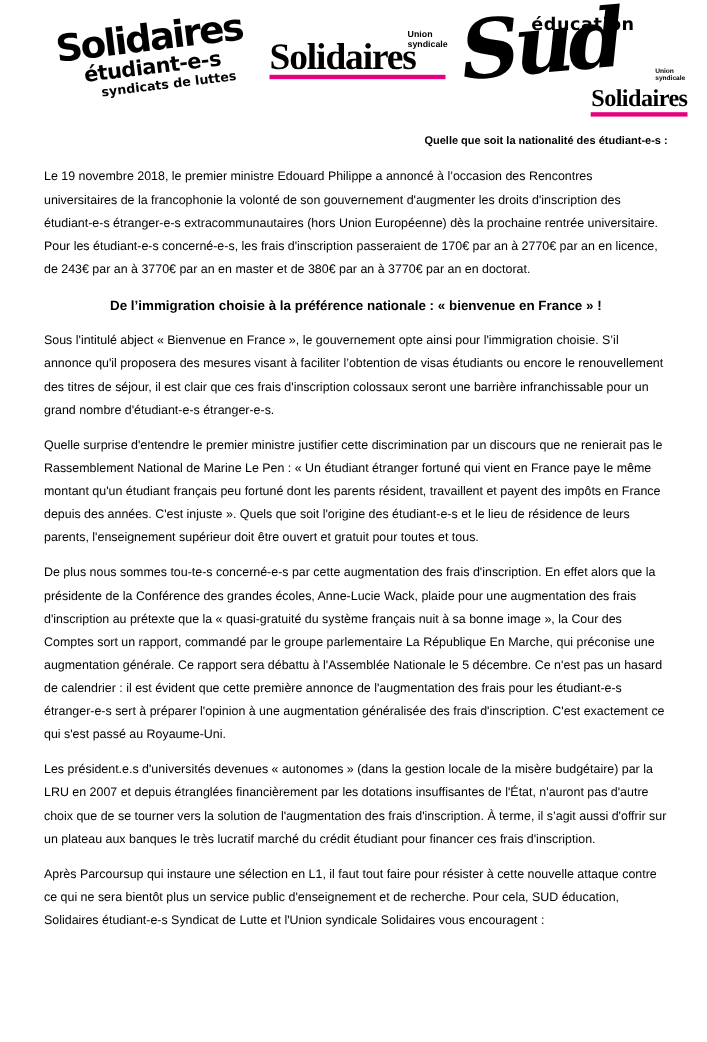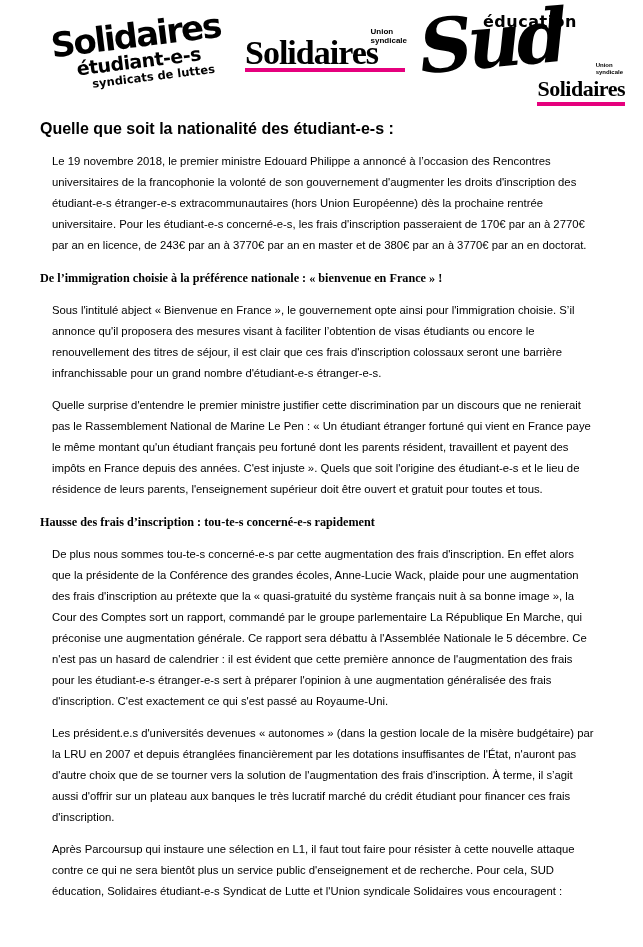"Quelle que soit la nationalité" .title-line { font-size: 16px -> 10px; text-align: left -> right }
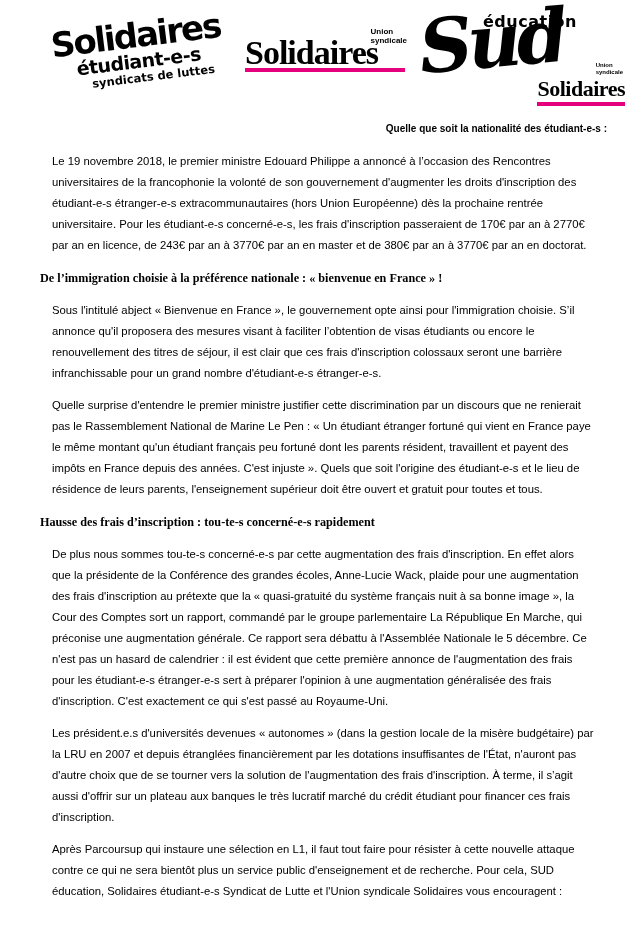"Le 19 novembre 2018, le" p.body-par { margin: 11px 12px -> 11px 0 }
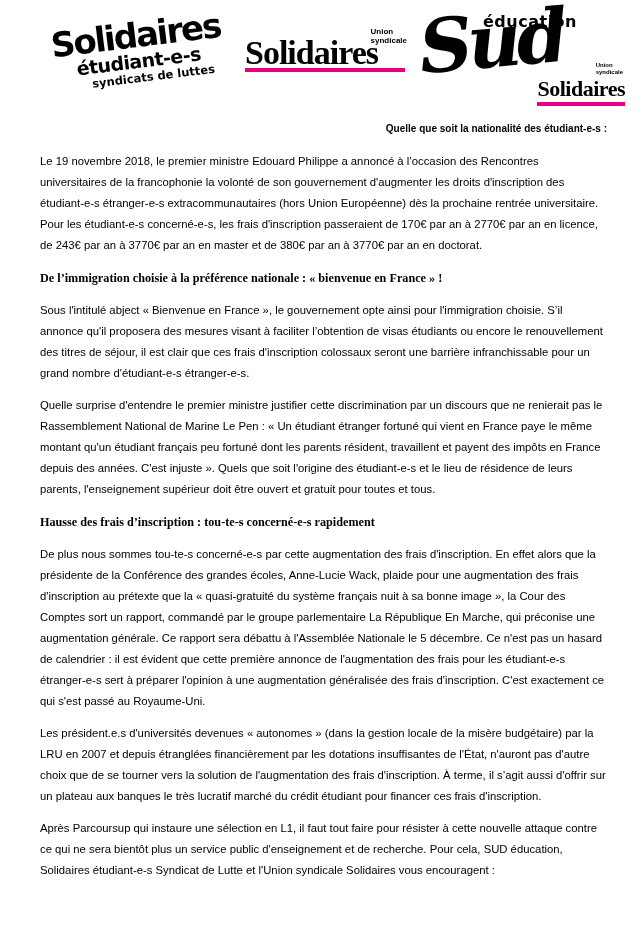"De l’immigration choisie à la" .heading { font-family: Liberation Serif, serif -> none; text-align: none -> center }
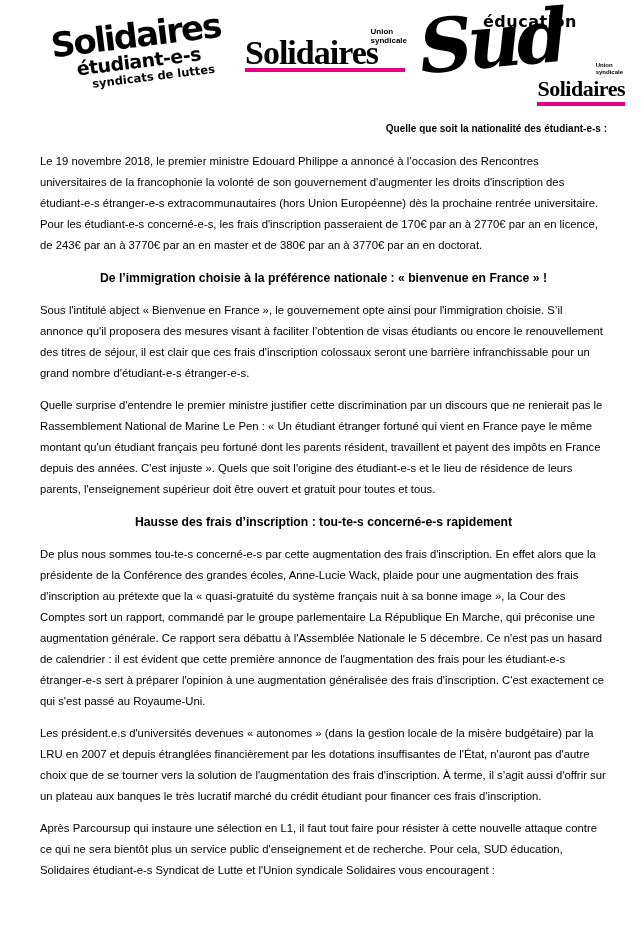"Hausse des frais d’inscription :" div.heading { html: <div>Hausse des frais d’inscription : tou-te-s concerné-e-s rapidement</div> -> none }
